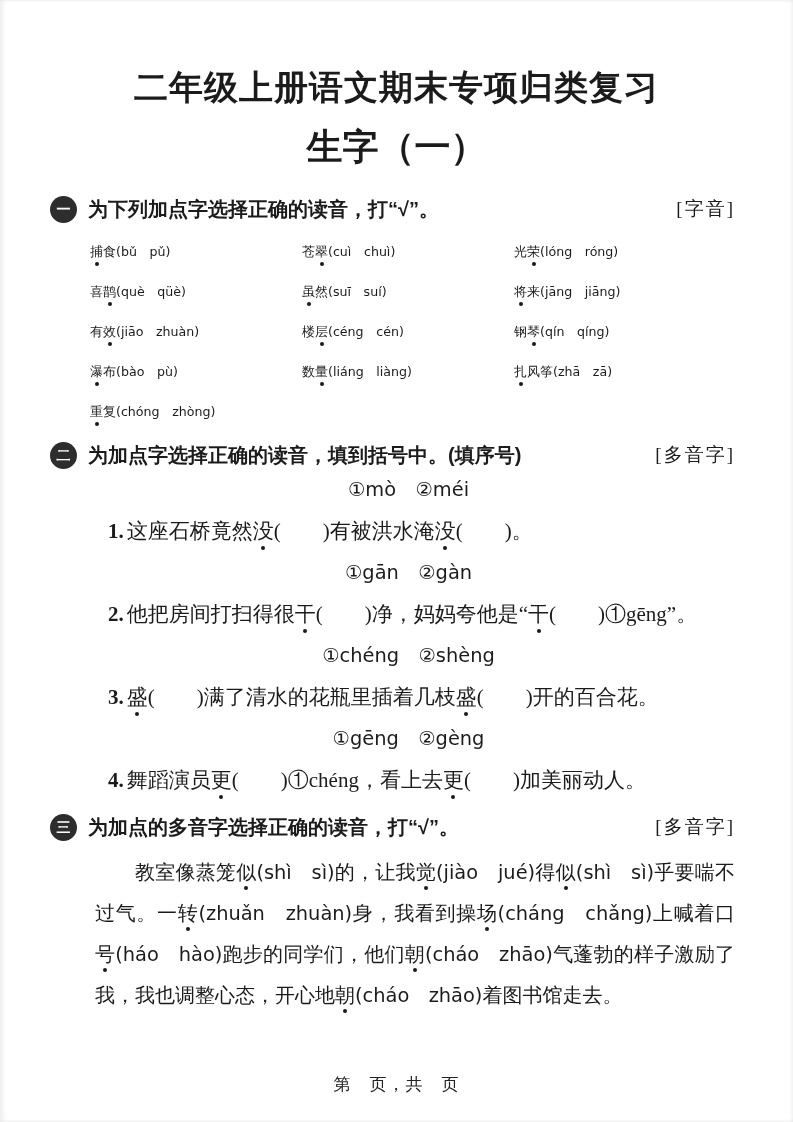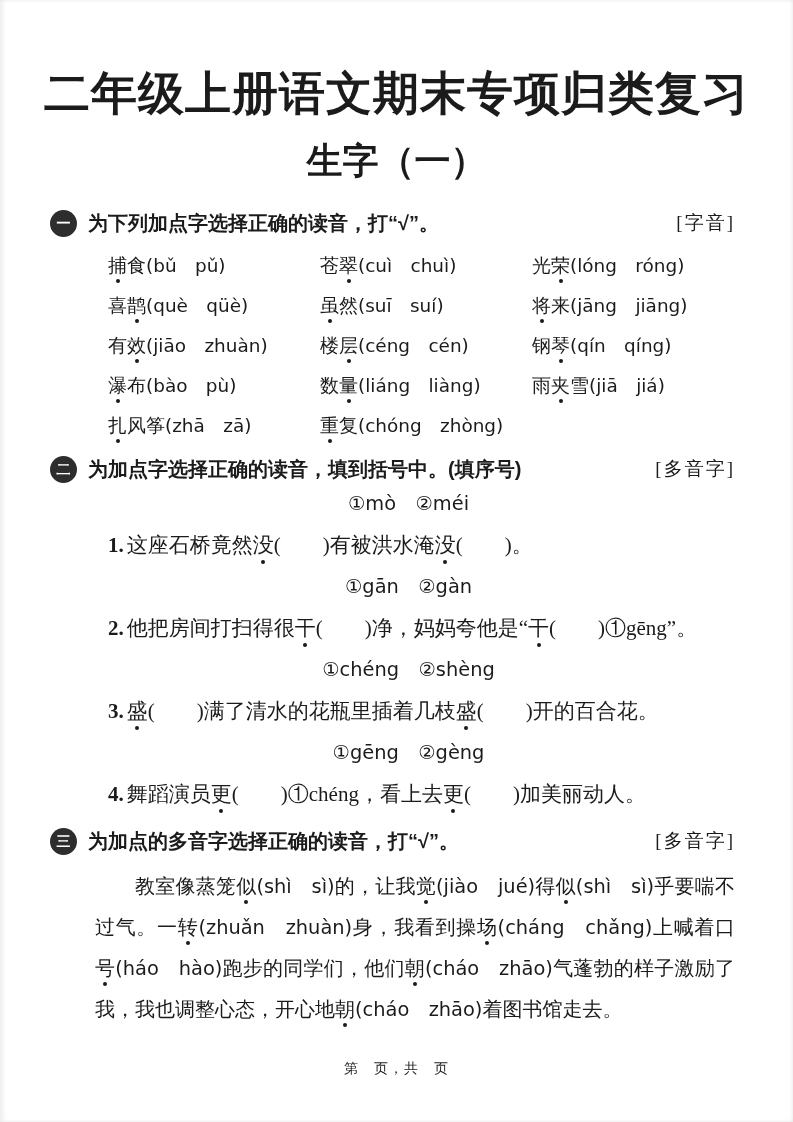"二年级上册语文期末专项归类复习" .page-title { font-size: 46px -> 34px }
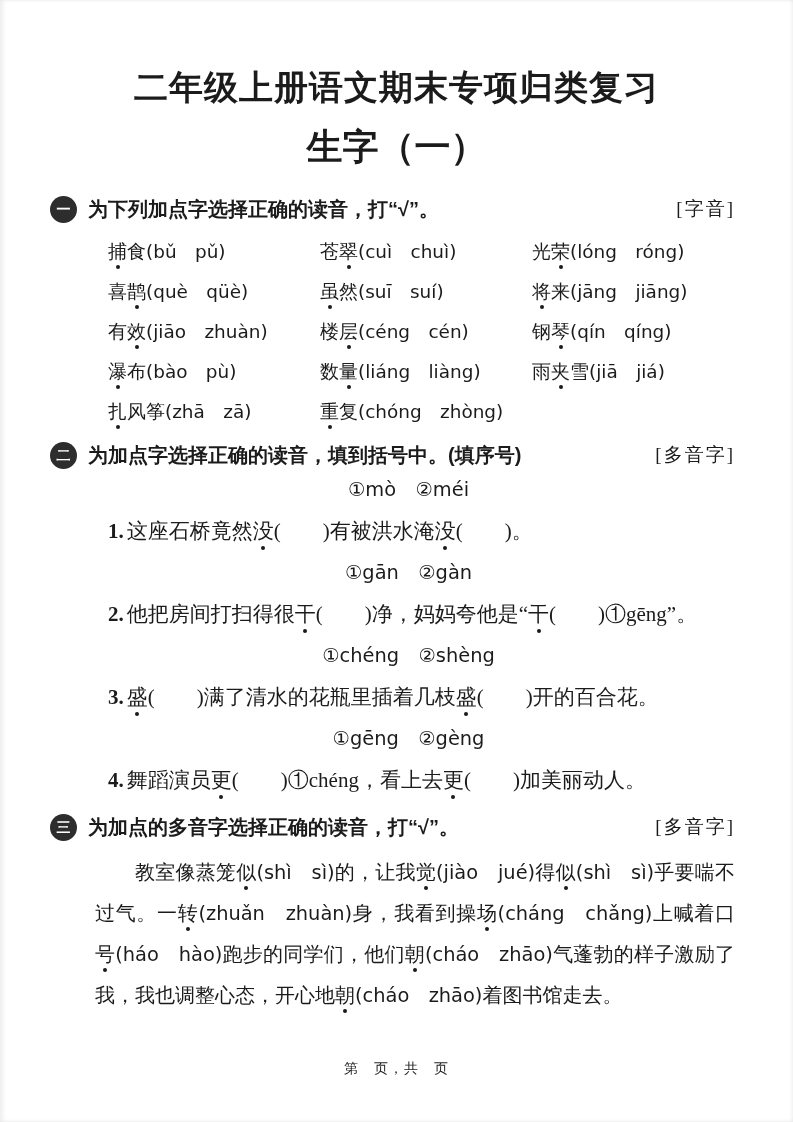"捕食(bǔ pǔ)" .word-grid { font-size: 19px -> 13px; margin-left: 18px -> none }
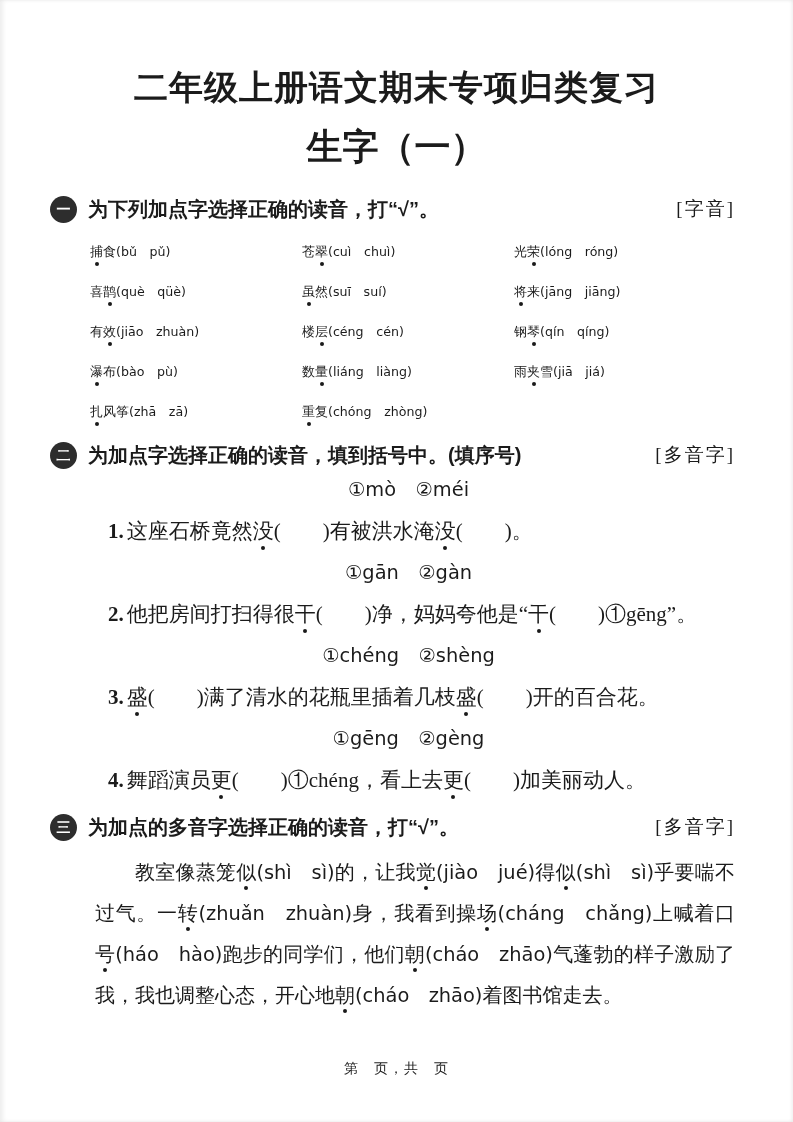"雨夹雪(jiā jiá)" div.word { html: <div><span>雨</span><span>夹</span><span>雪</span><span>(jiā jiá)</span></div> -> none }
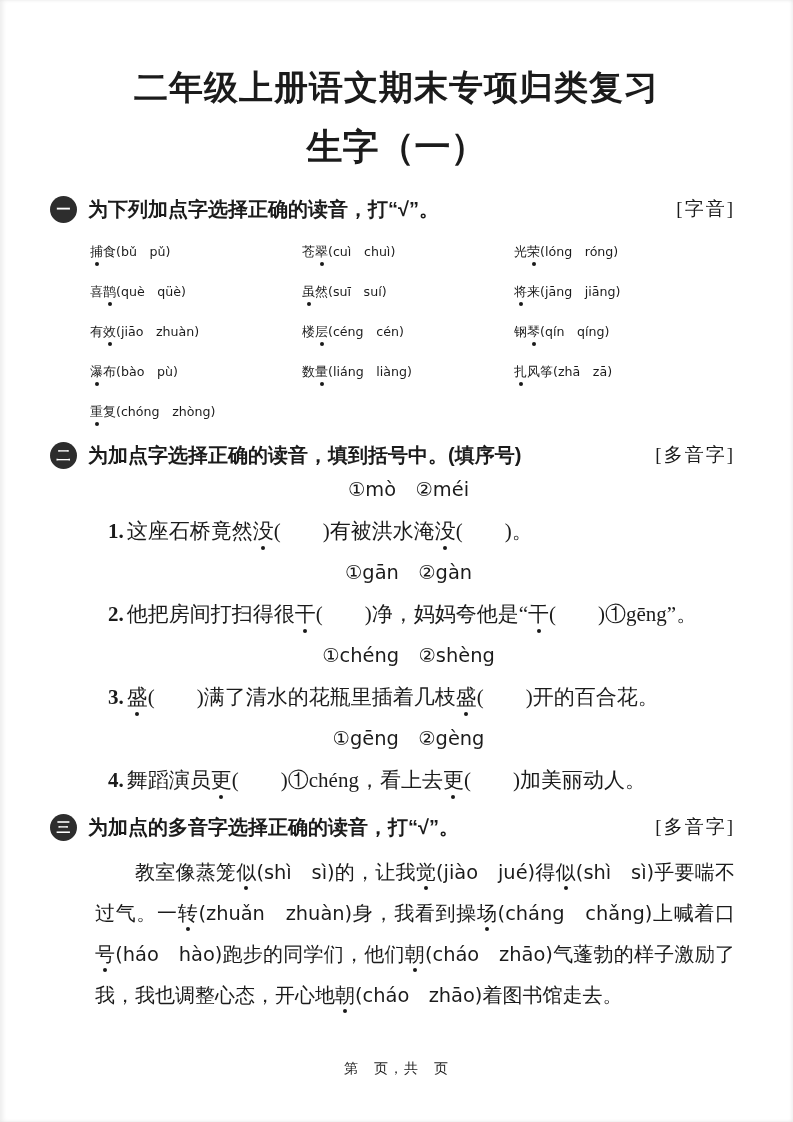"第 页，共 页" .footer { bottom: 44px -> 26px; font-size: 14px -> 17px }
